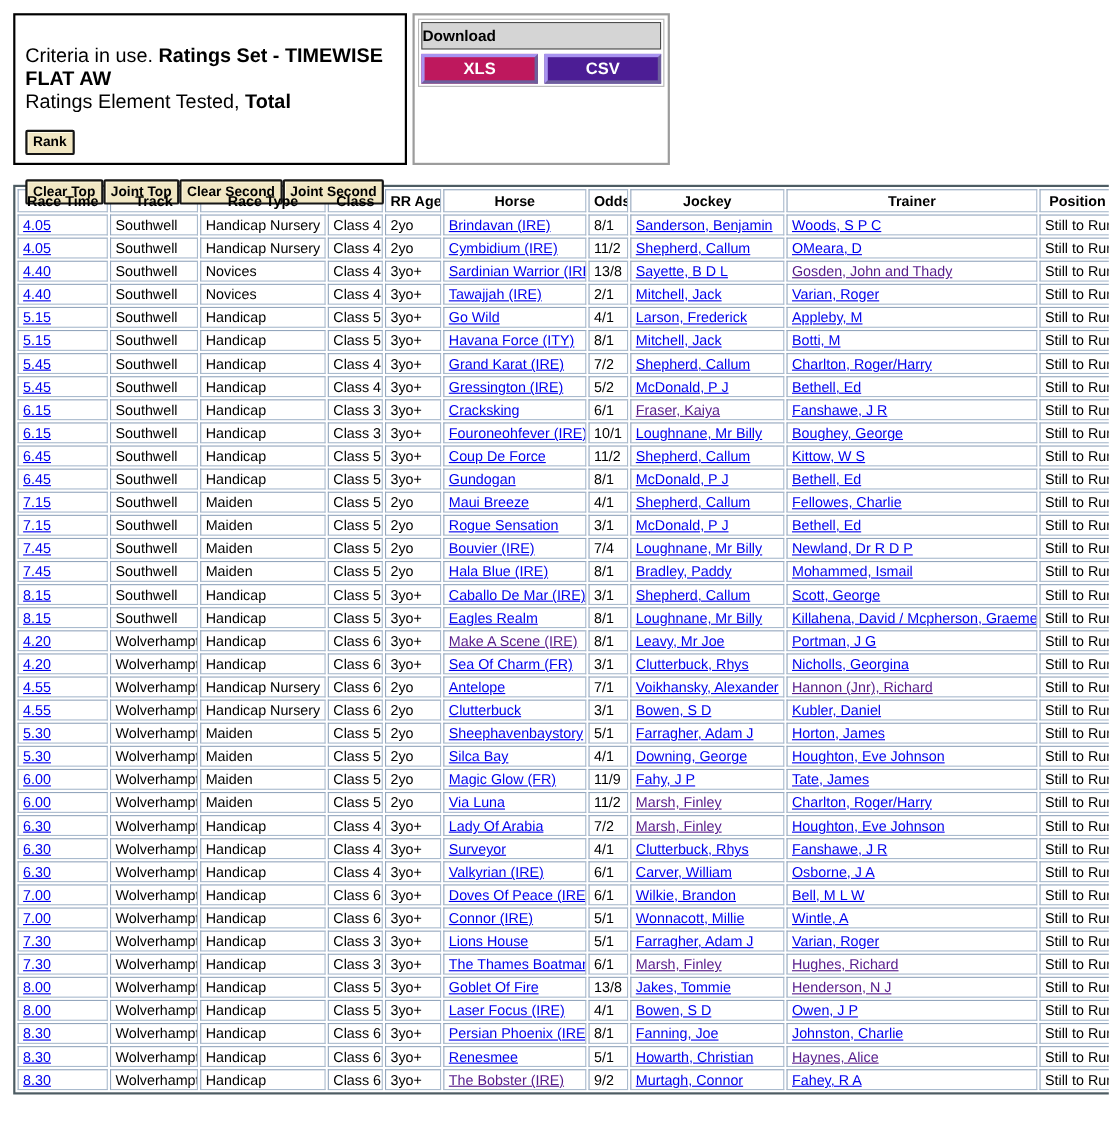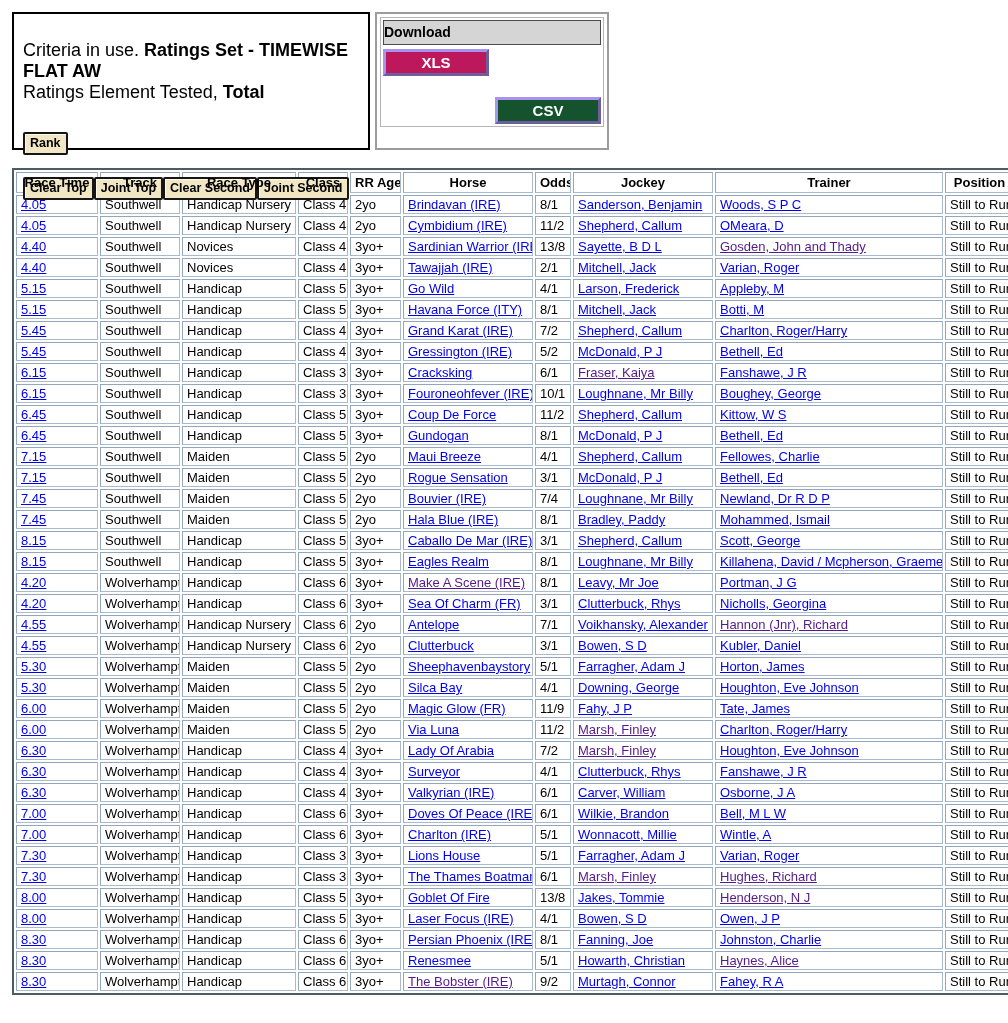"CSV" .dl-btn.csv { background: #14532d -> #4c1d95; margin-top: 48px -> none }
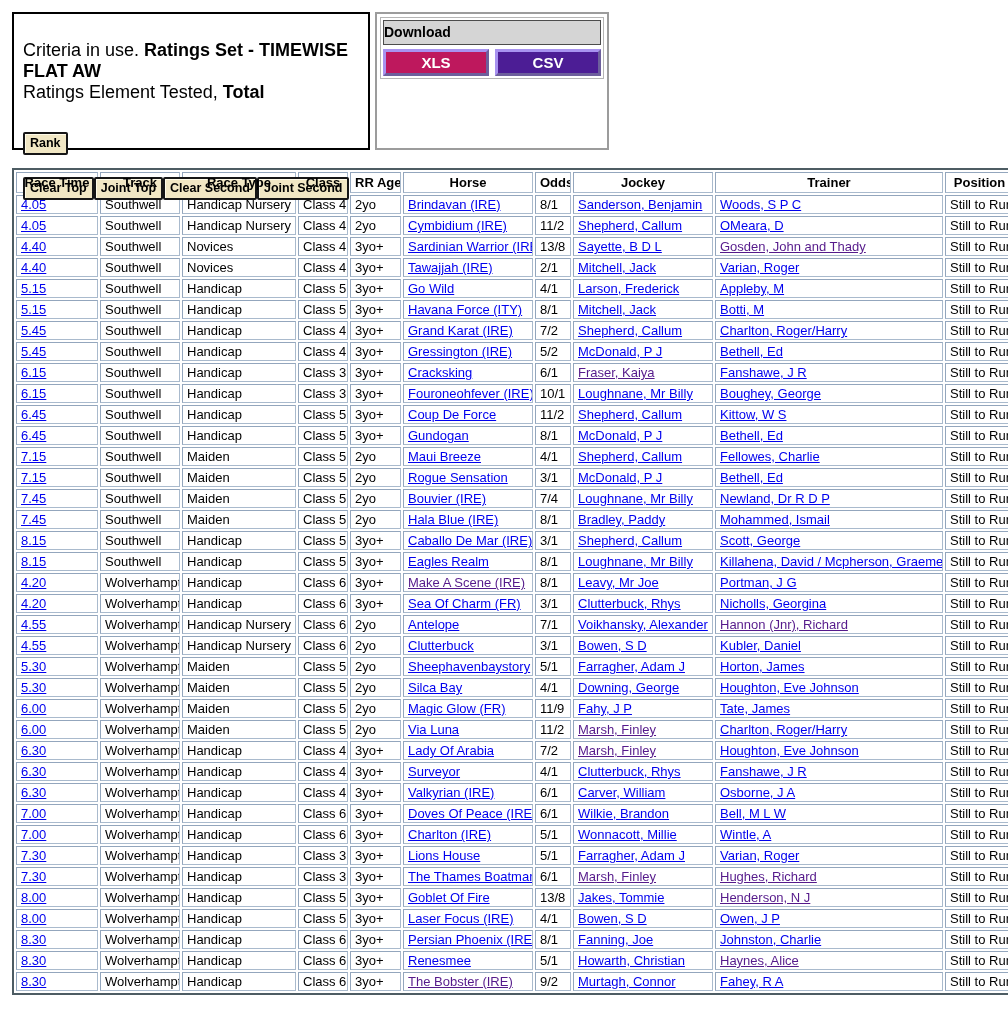"Rank" .rank-row { margin-top: 29px -> 15px }
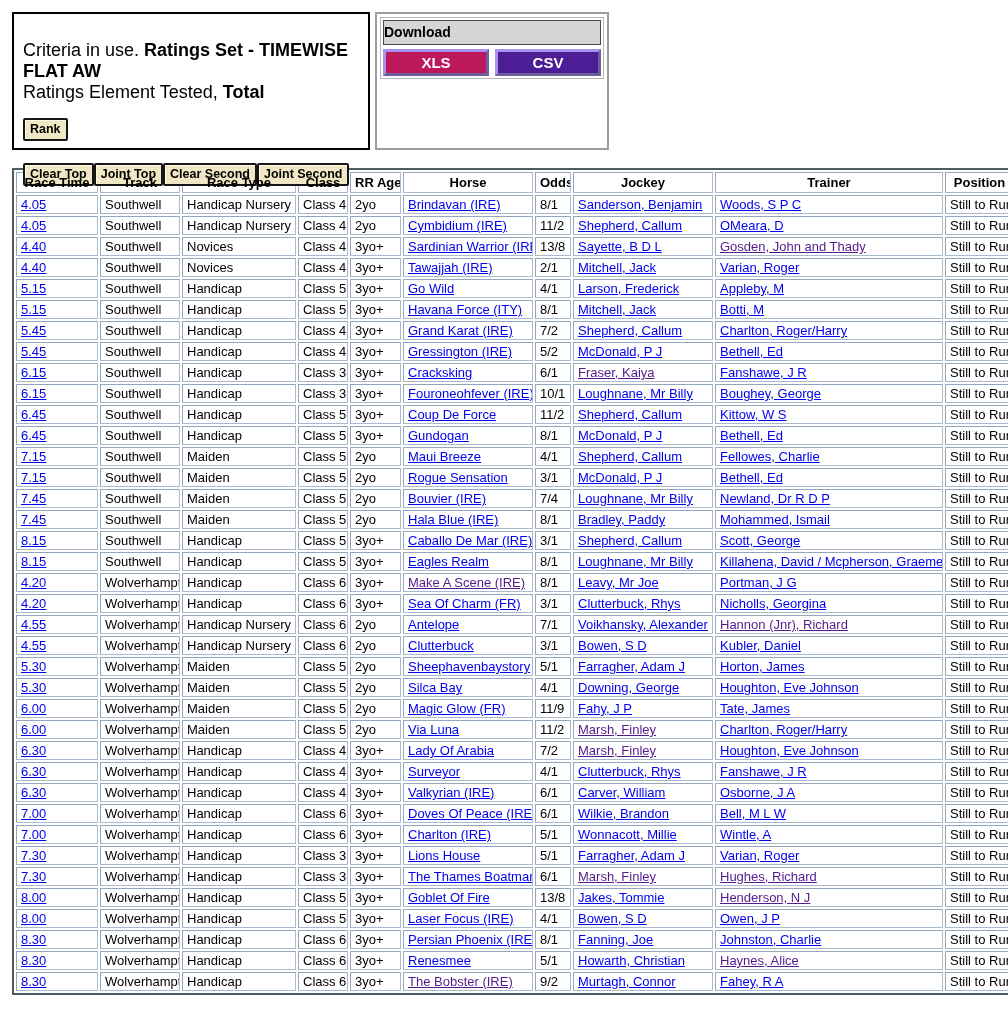"Charlton (IRE)" a.lnk { text: Charlton -> Connor }
